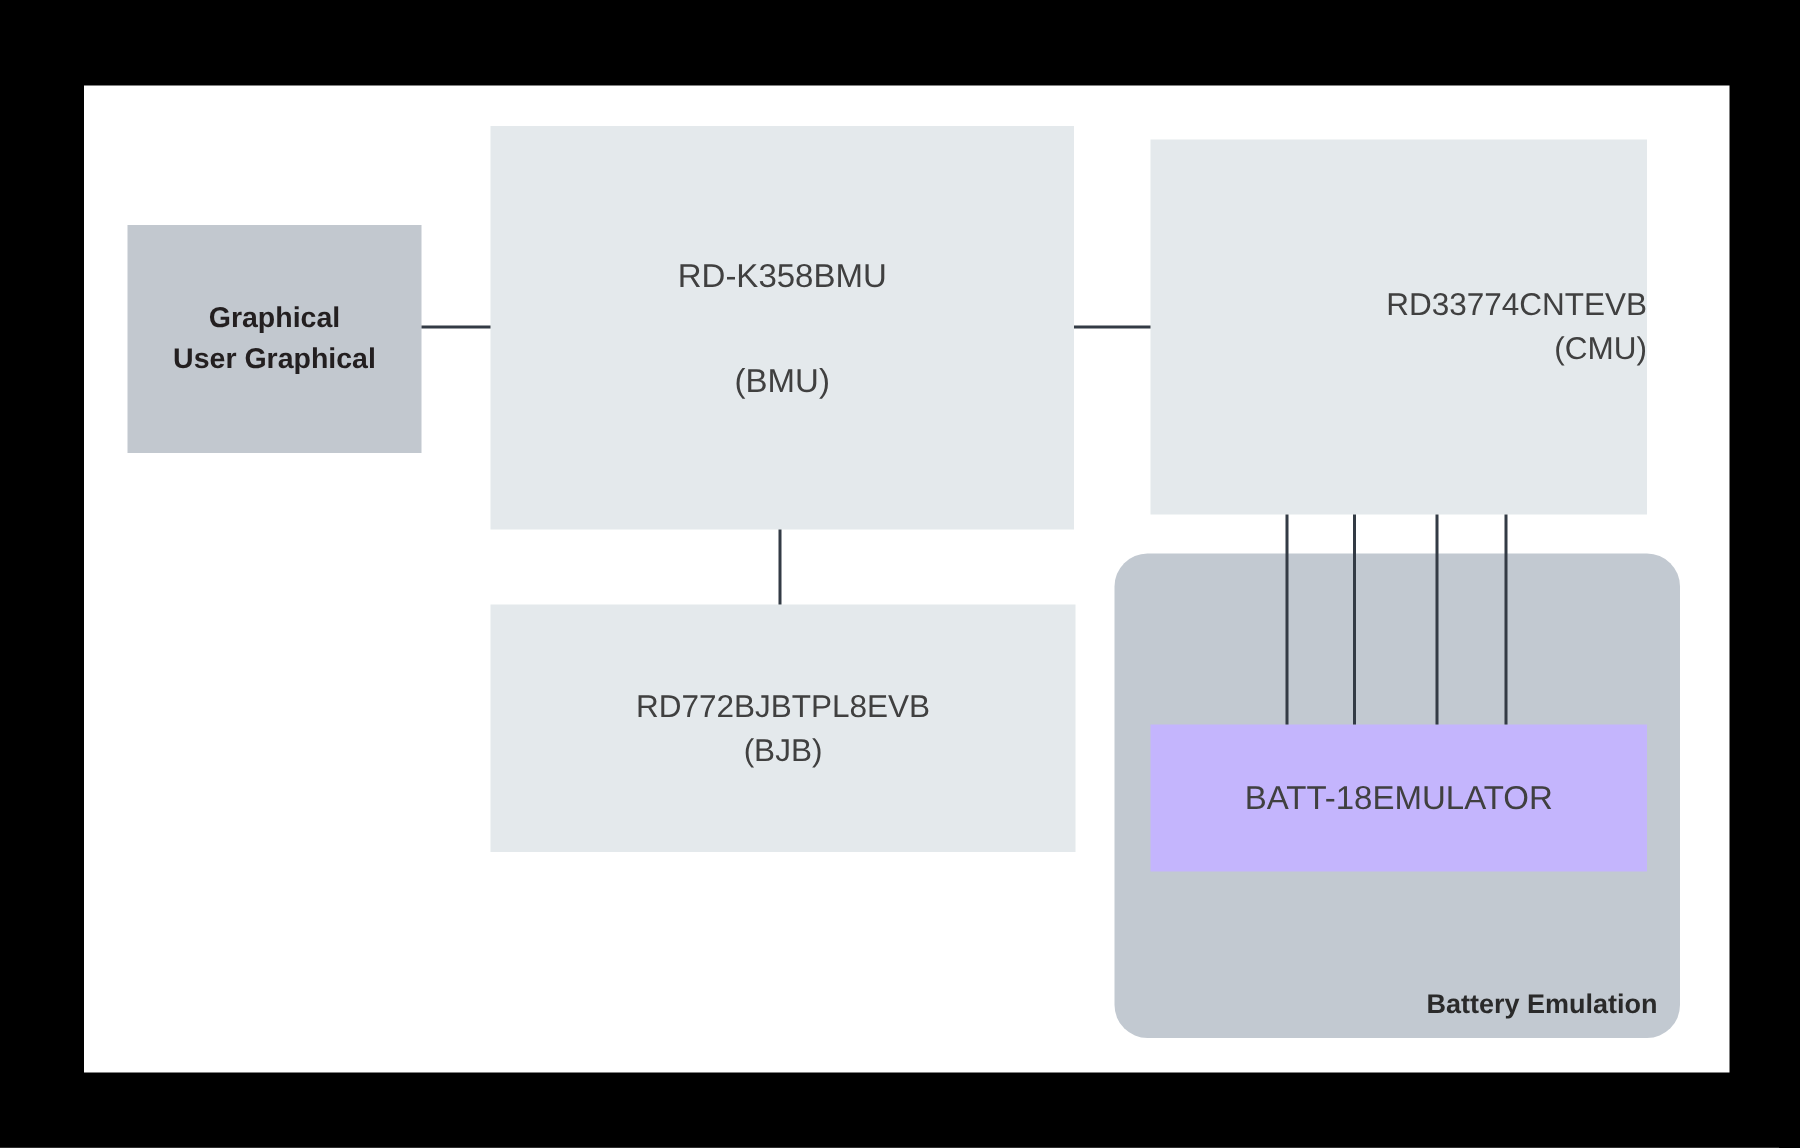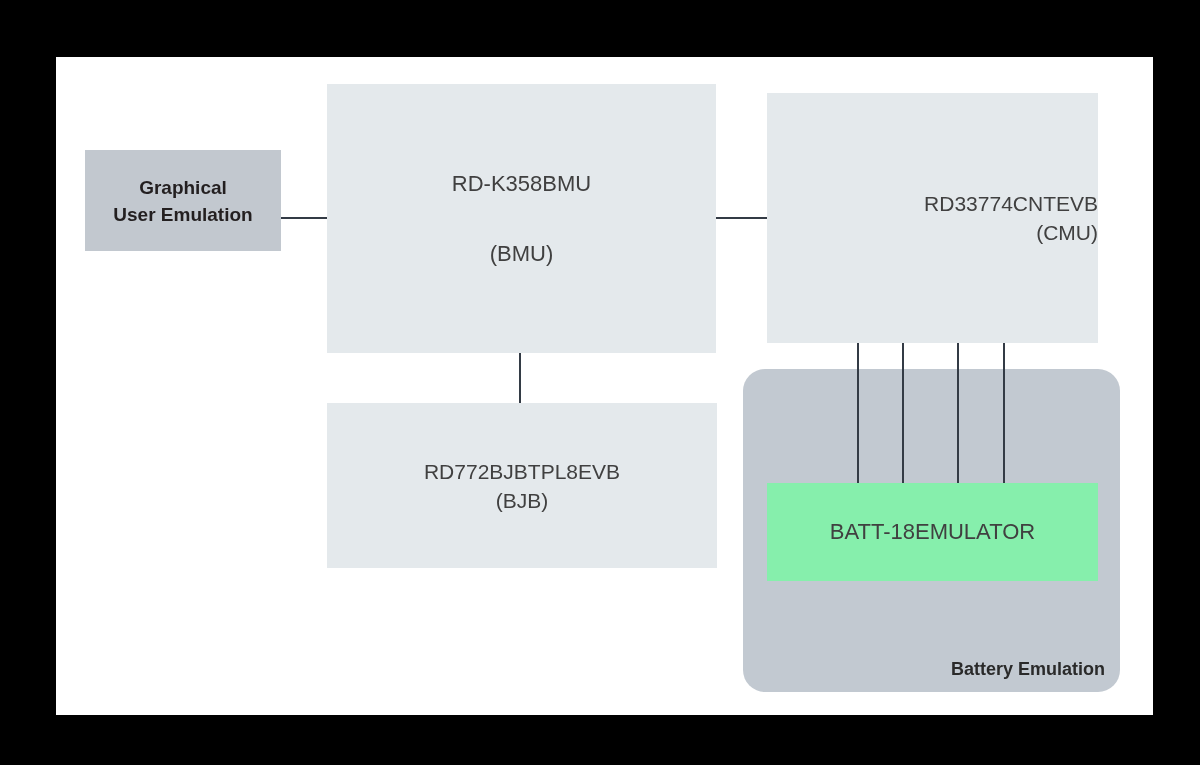"Graphical" .gui-box { height: 101px -> 152px }
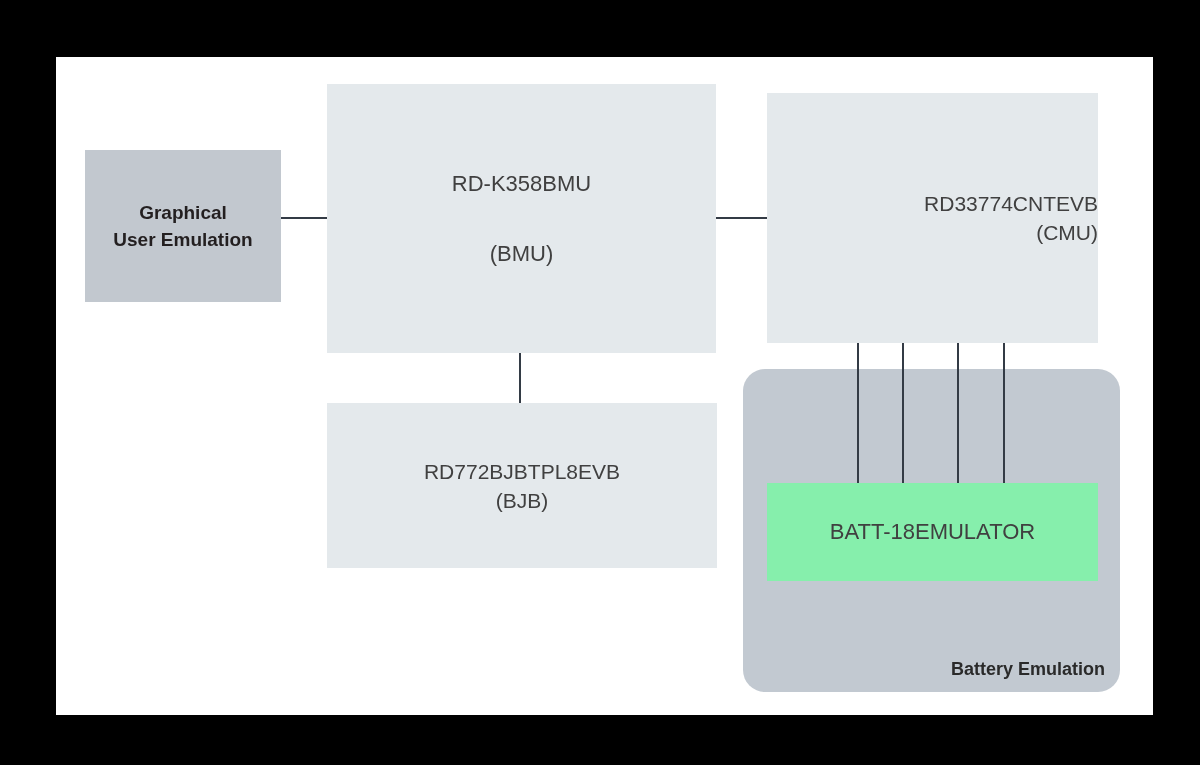"User Emulation" span { text: Emulation -> Graphical }
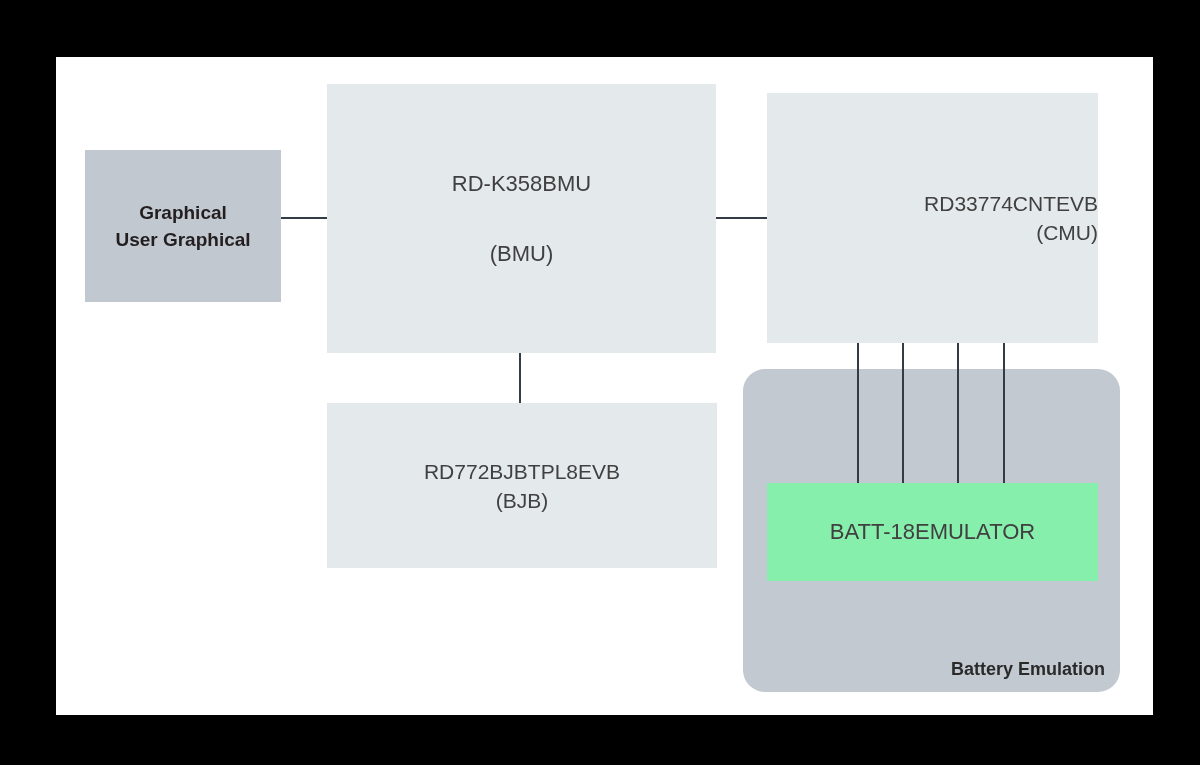"BATT-18EMULATOR" .emulator-box { background: #86efac -> #c4b5fd }
